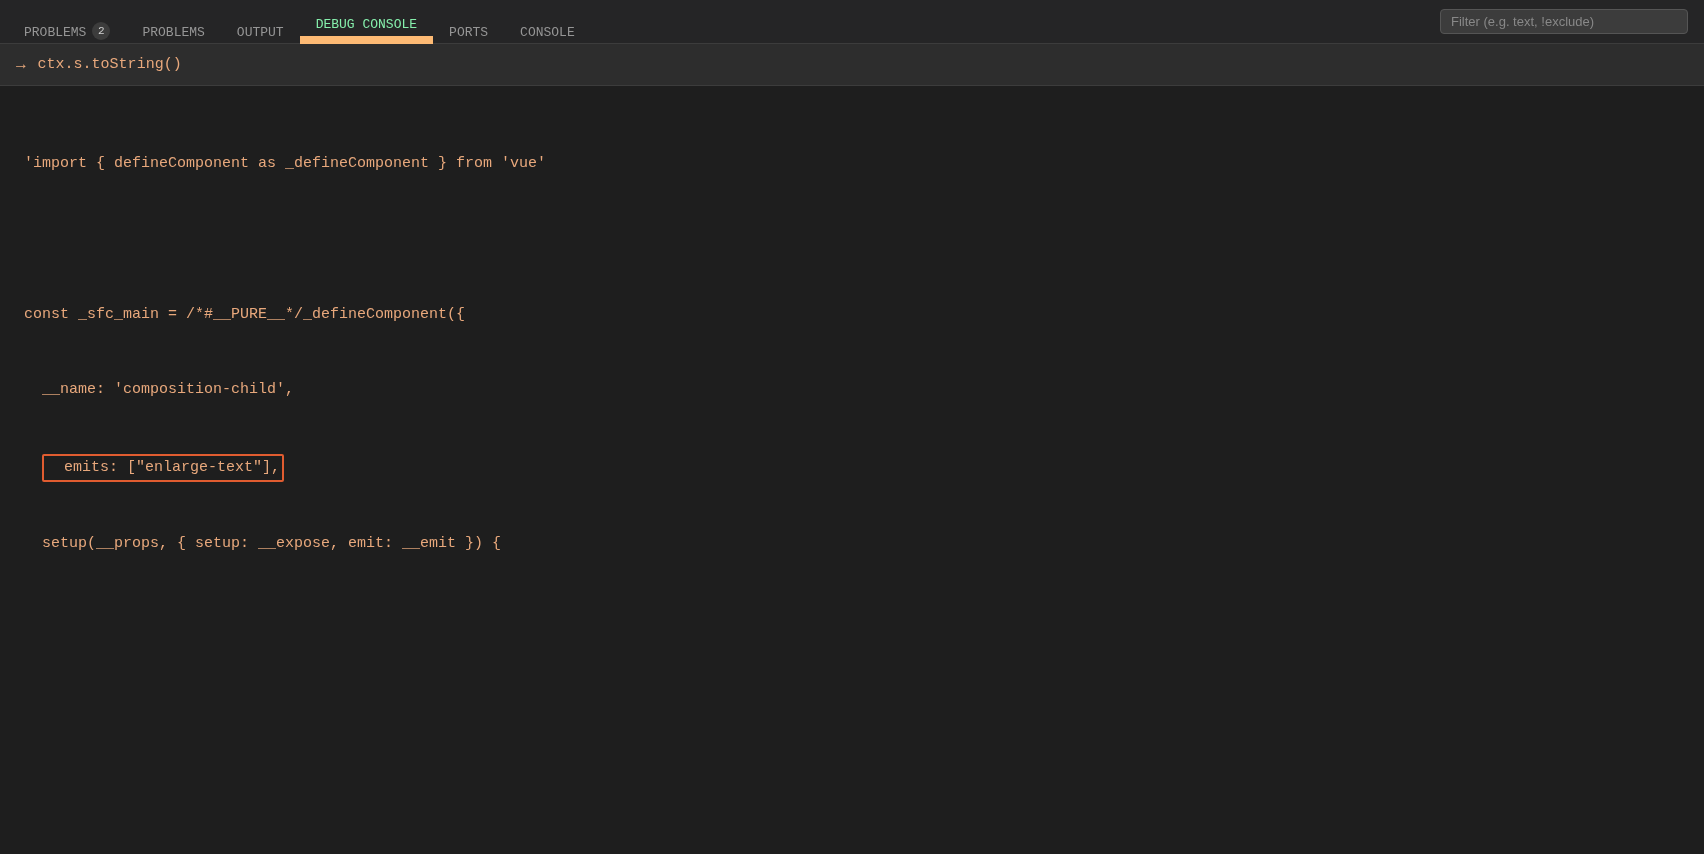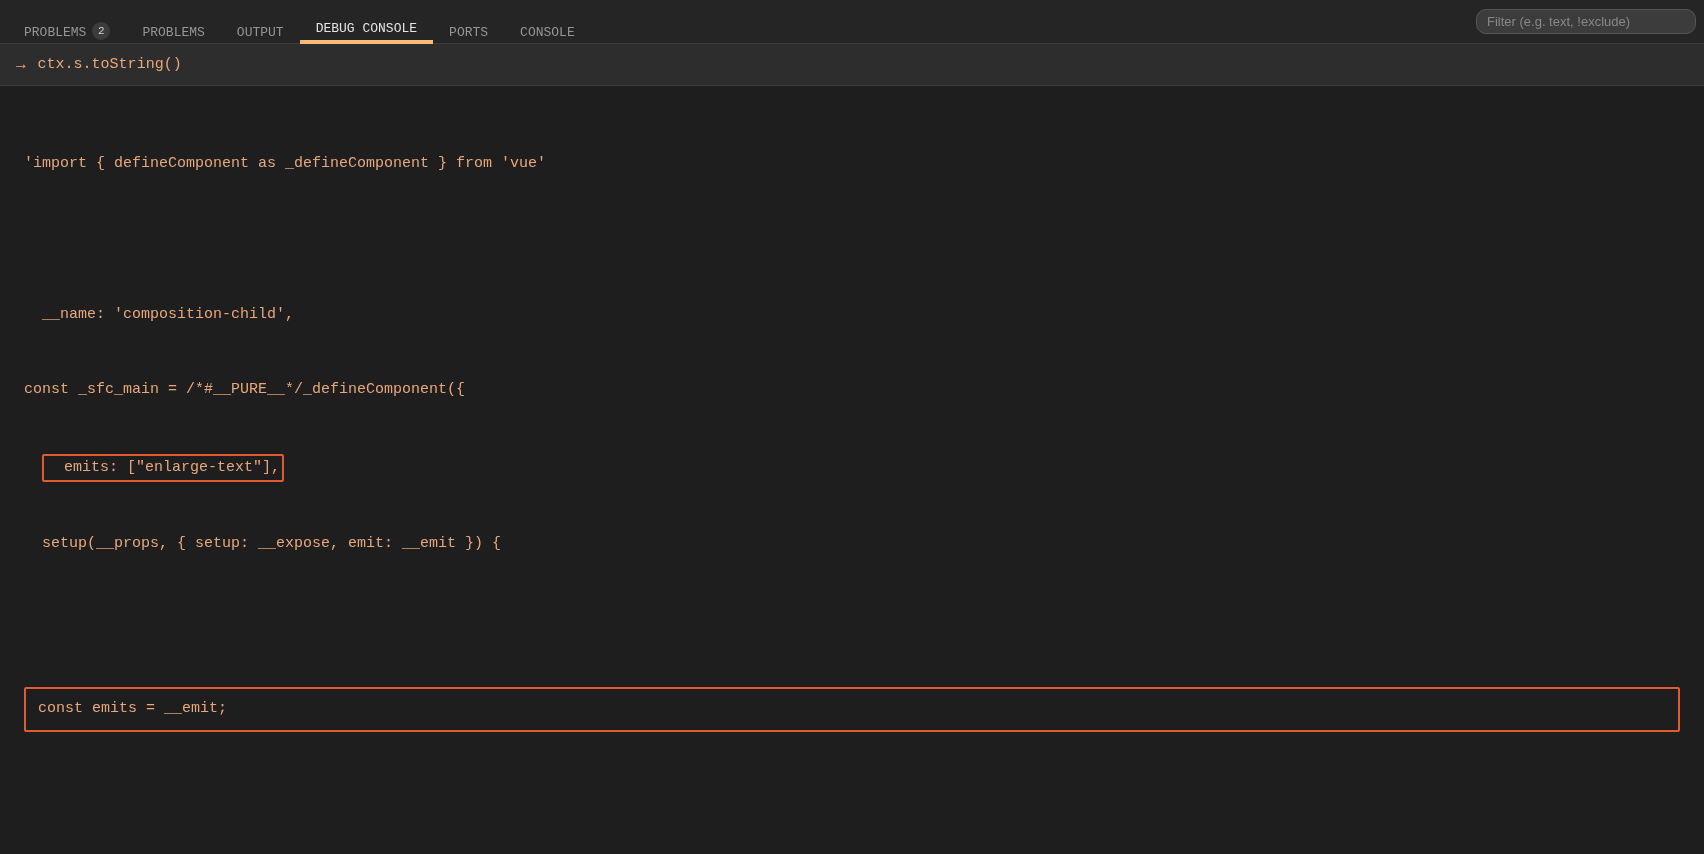"DEBUG CONSOLE" .tab-item.active { border-bottom: 4px solid #fdba74 -> 8px solid #fdba74; color: #e5e5e5 -> #86efac }
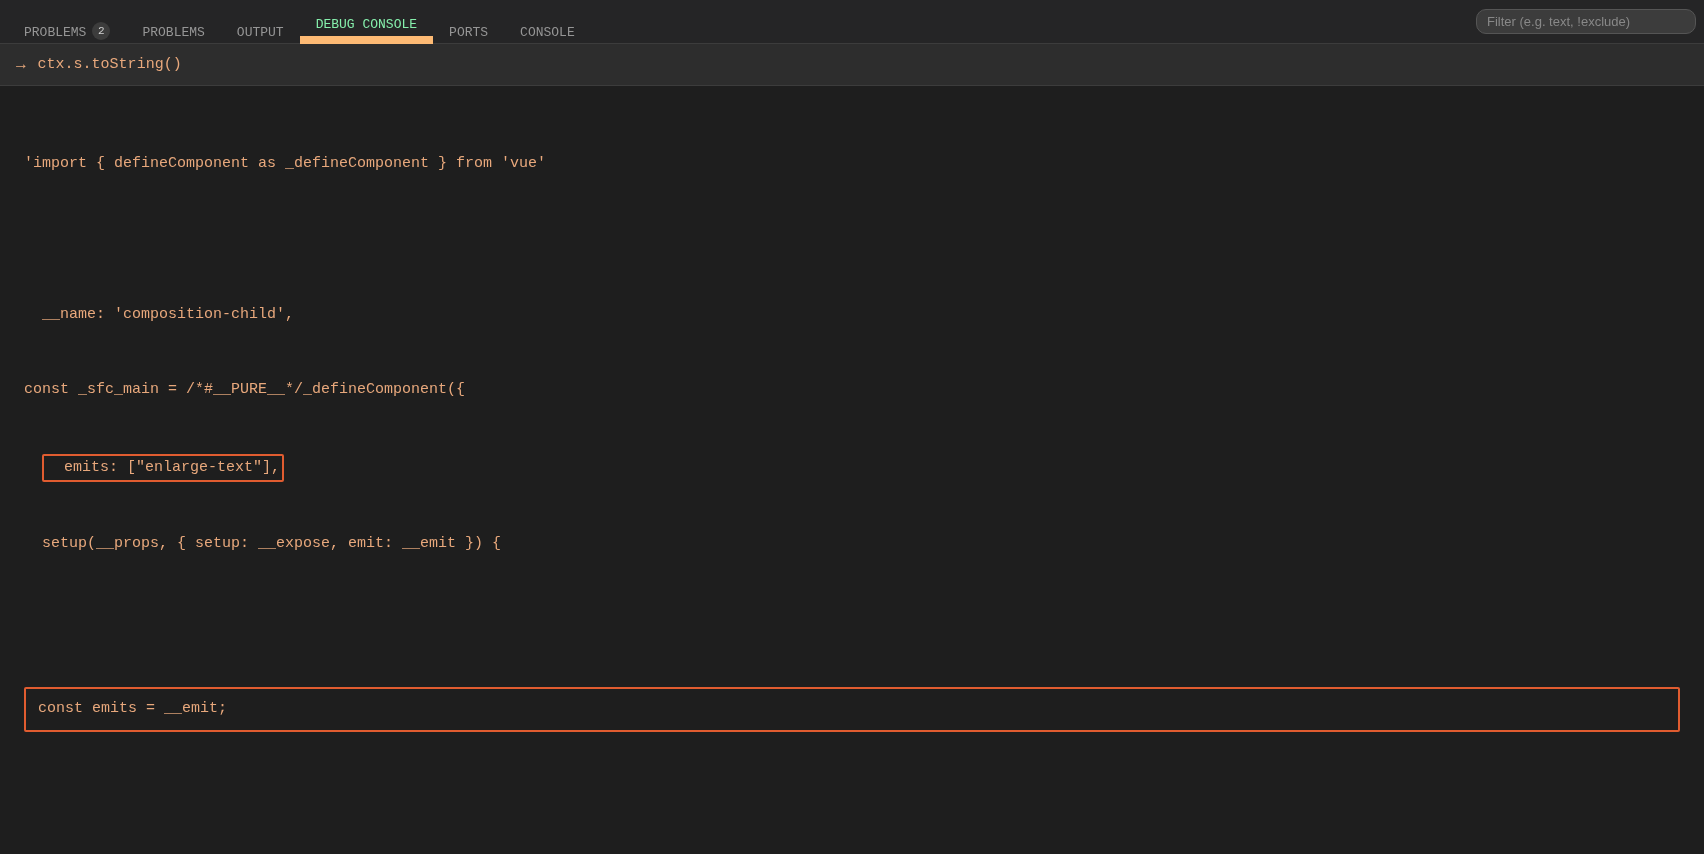"Filter (e.g. text, !exclude)" .filter-input { border-radius: 10px -> 4px; margin-right: 0 -> 8px; width: 220px -> 248px }
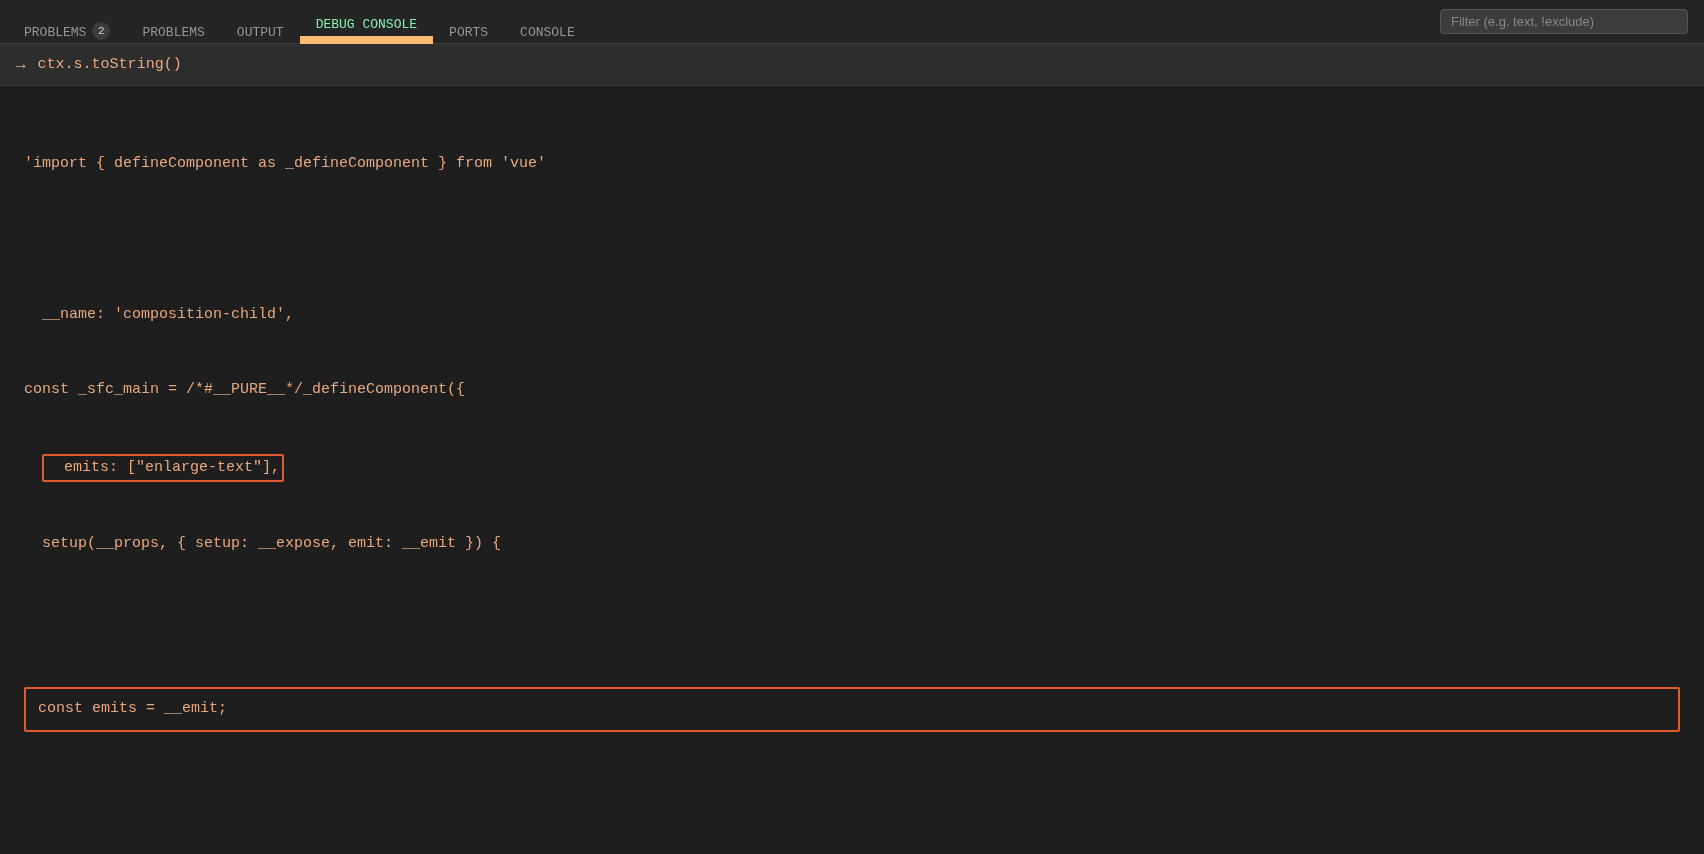"__name: 'composition-child'," span.code-line { order: before "const _sfc_main =" -> after "const _sfc_main =" }
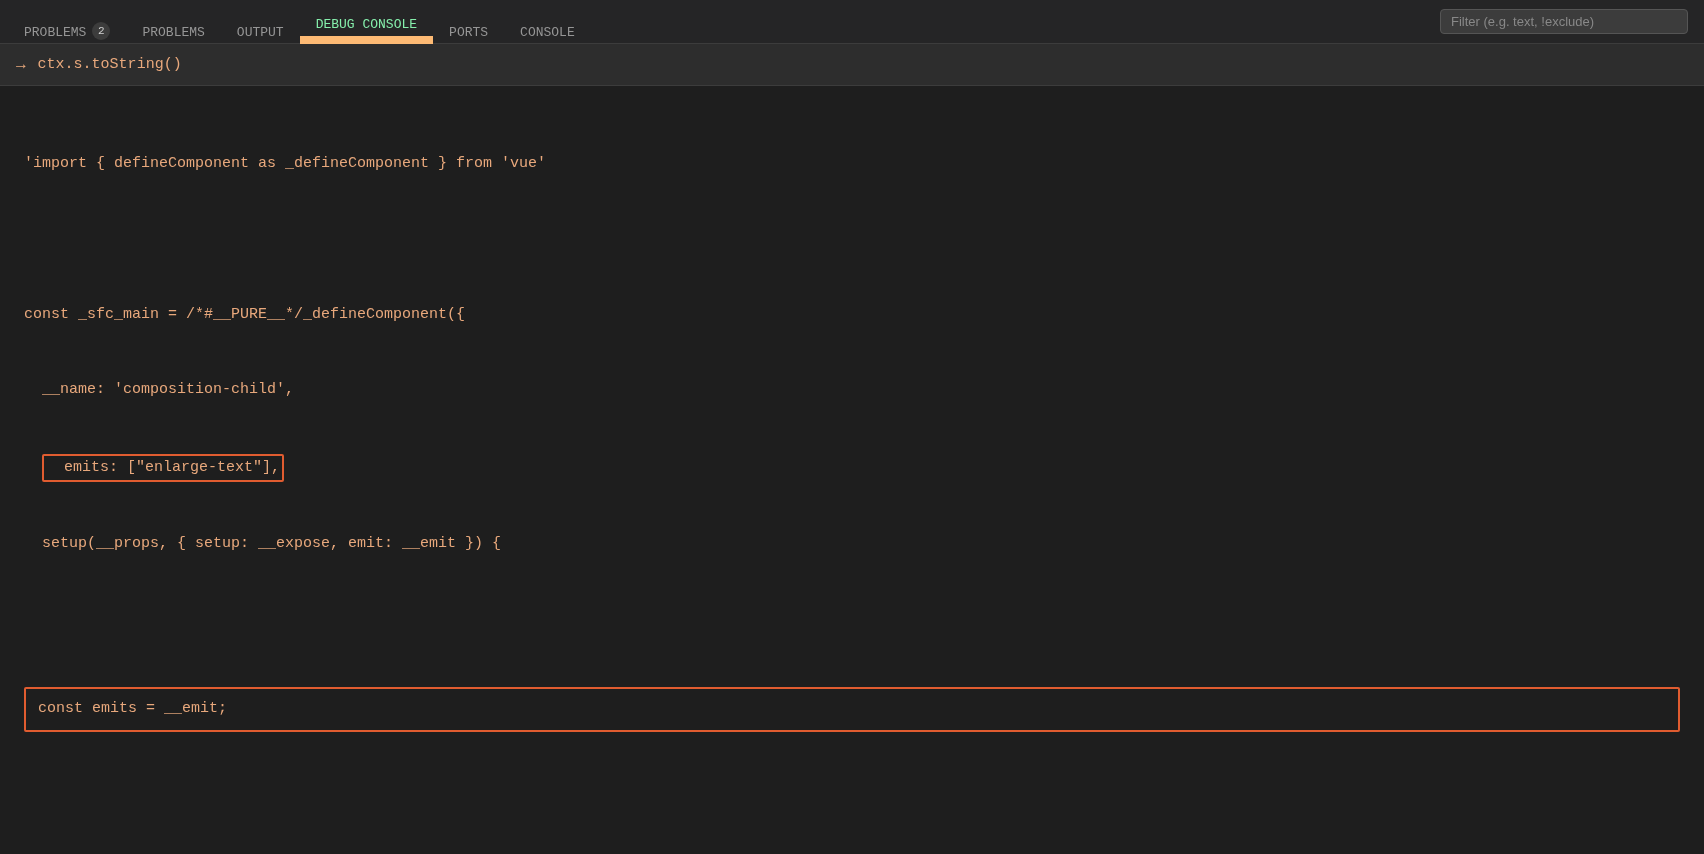"const emits = __emit;" span.block-highlight { html: <span>const emits = __emit;</span> -> none }
